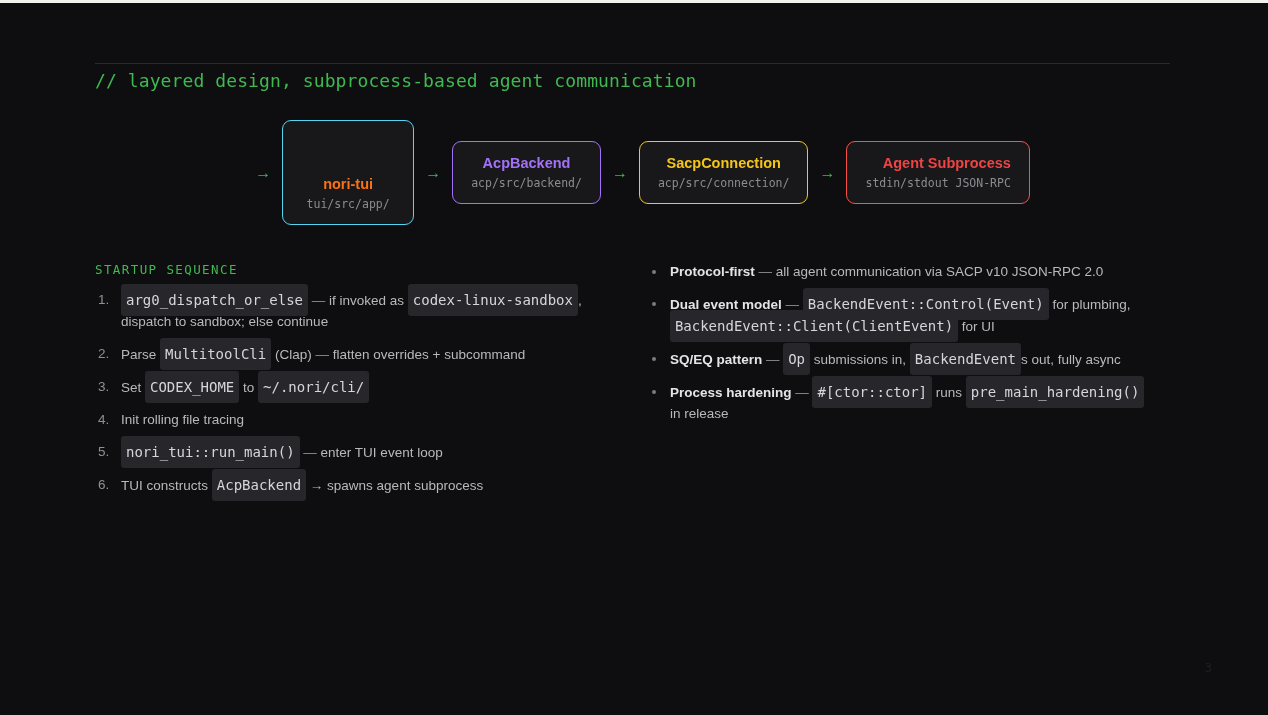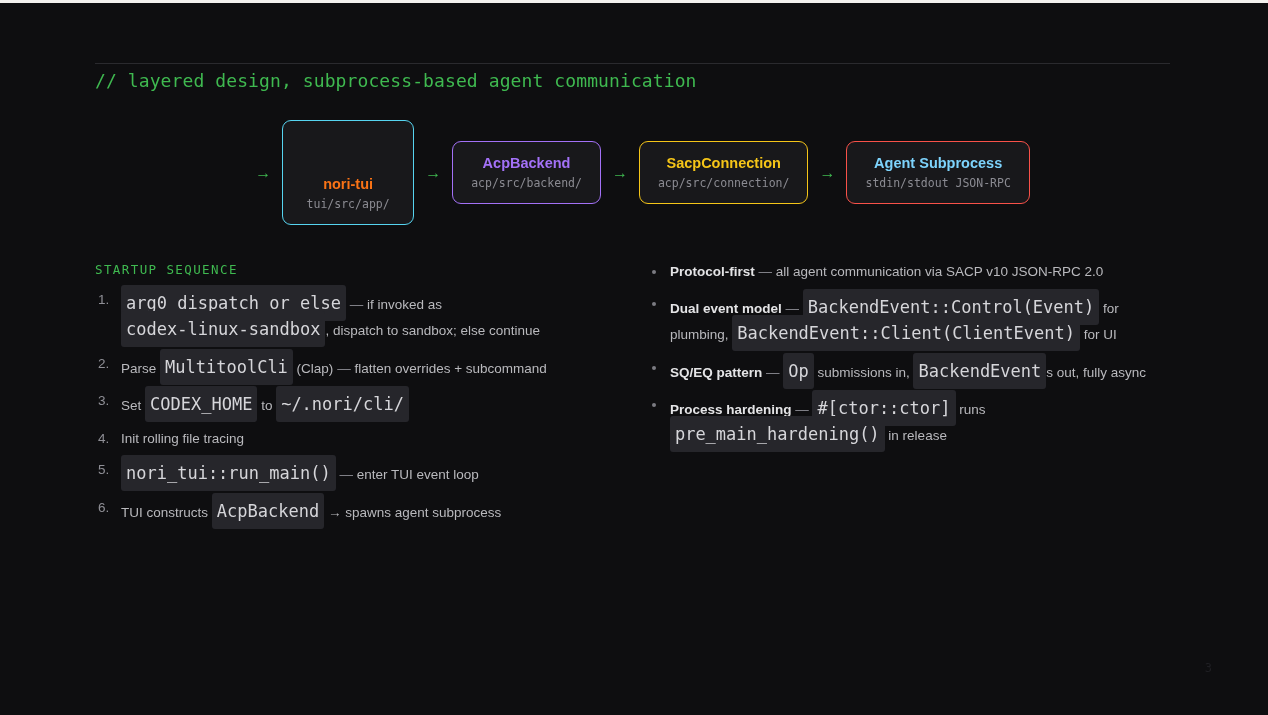"Agent Subprocess" div.node-title { color: #7dd3fc -> #ef4444; text-align: none -> right }
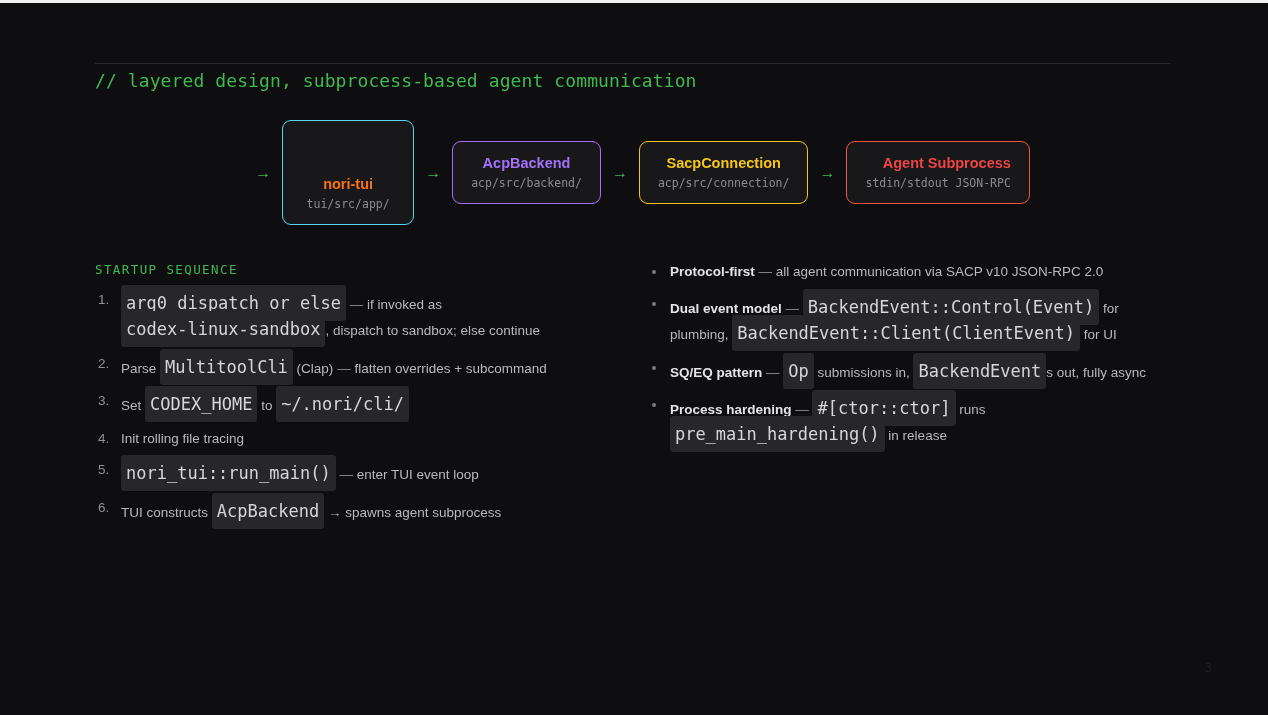"arg0_dispatch_or_else" code { font-size: 17px -> 14px }
